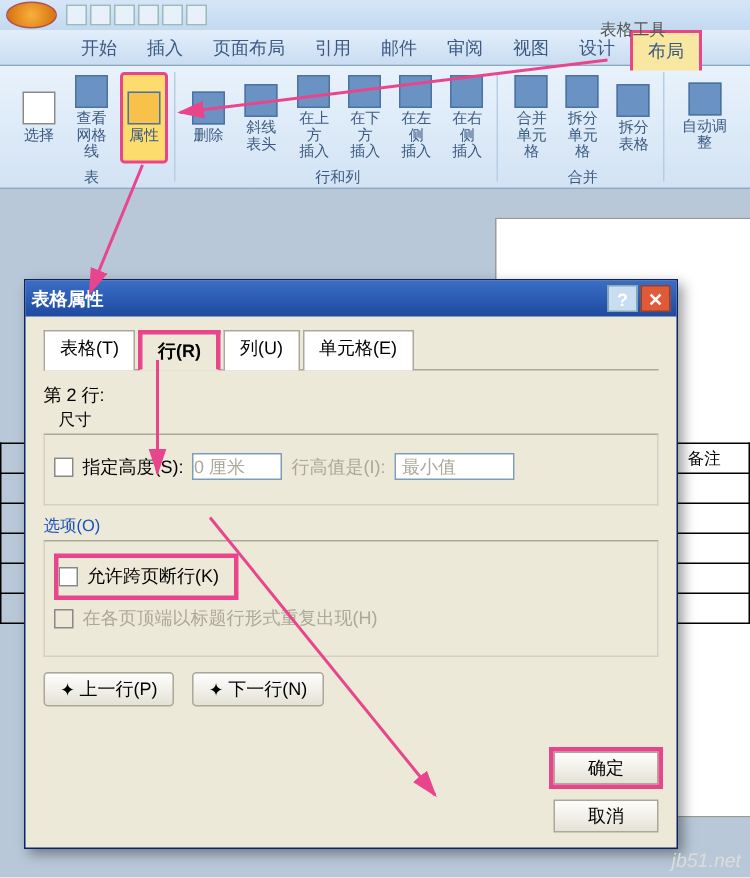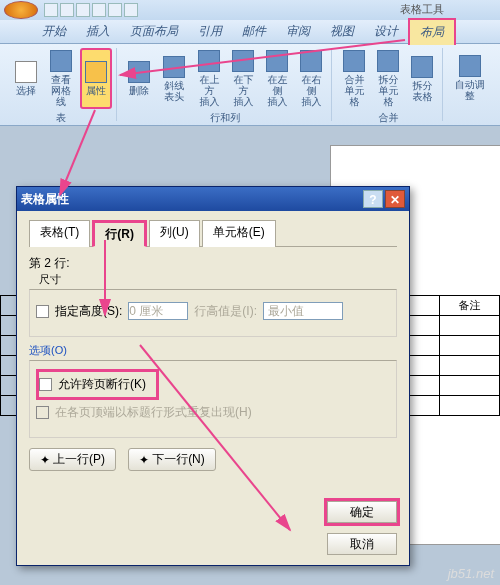"表格工具" .tooltab { padding: 2px 6px -> 12px 6px }
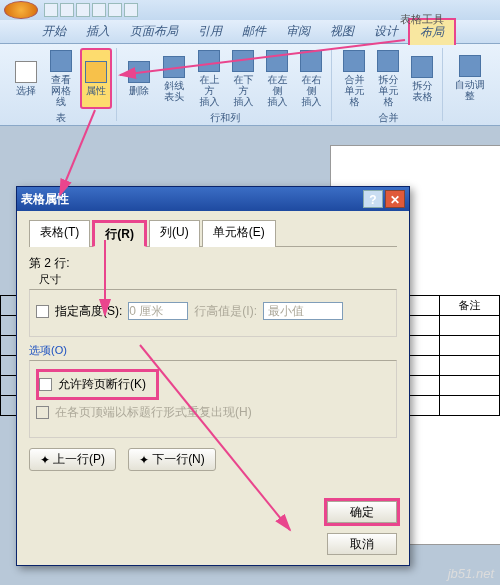"开始" .tabs { align-items: center -> flex-start; font-style: italic -> none; padding-left: 32px -> 44px }
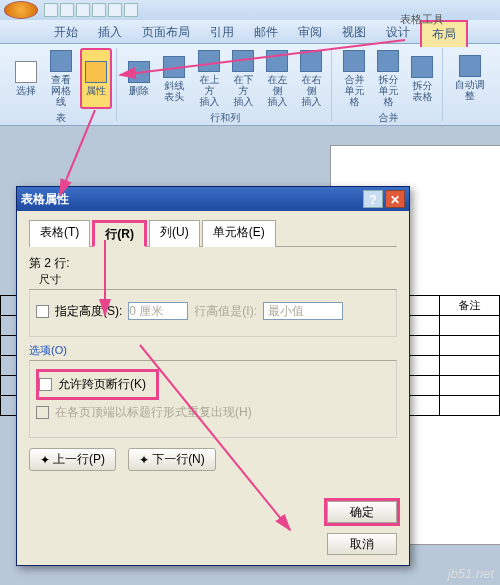"表格属性" .dialog { width: 394px -> 436px }
